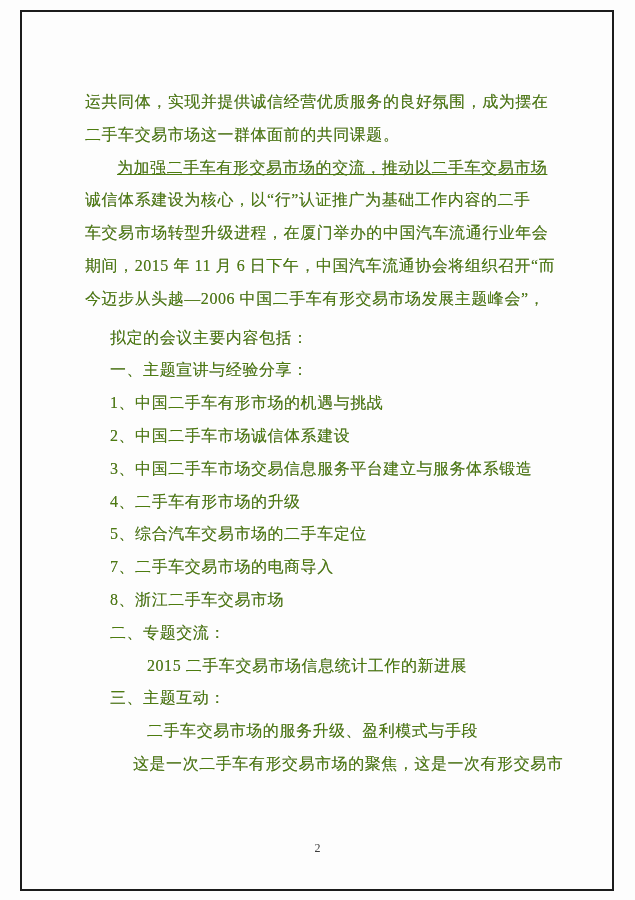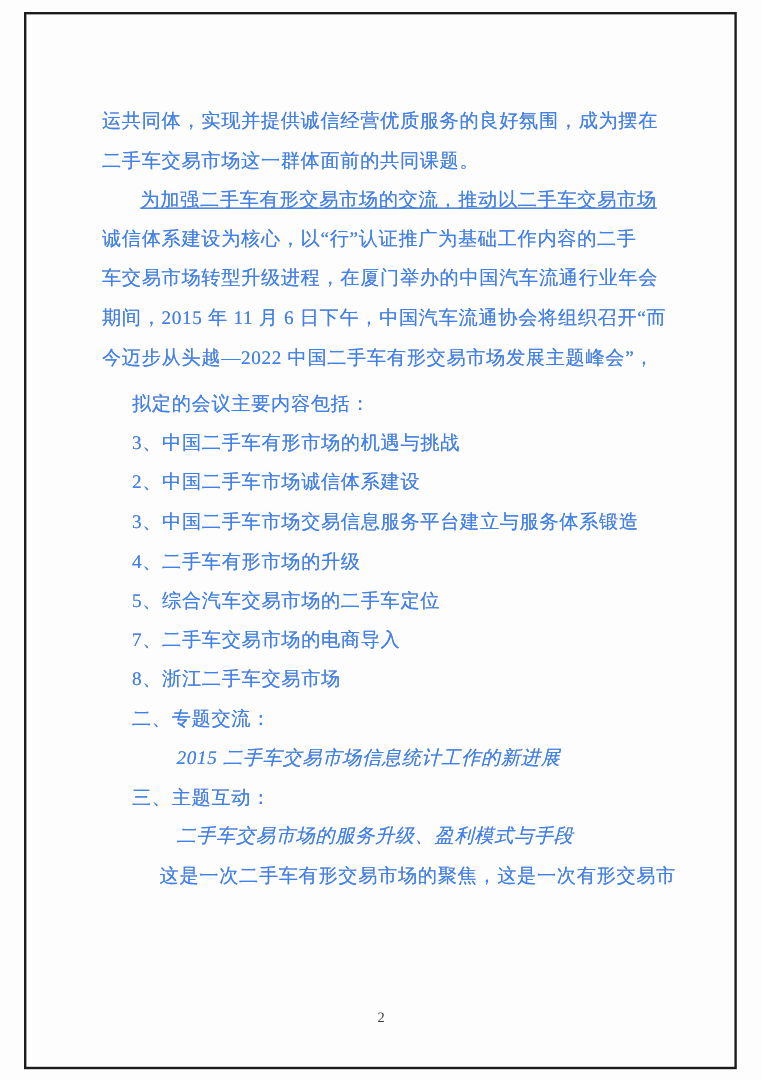"运共同体，实现并提供诚信经营优质服务的良好氛围，成为摆在" .content { color: #3b82f6 -> #4d7c0f }
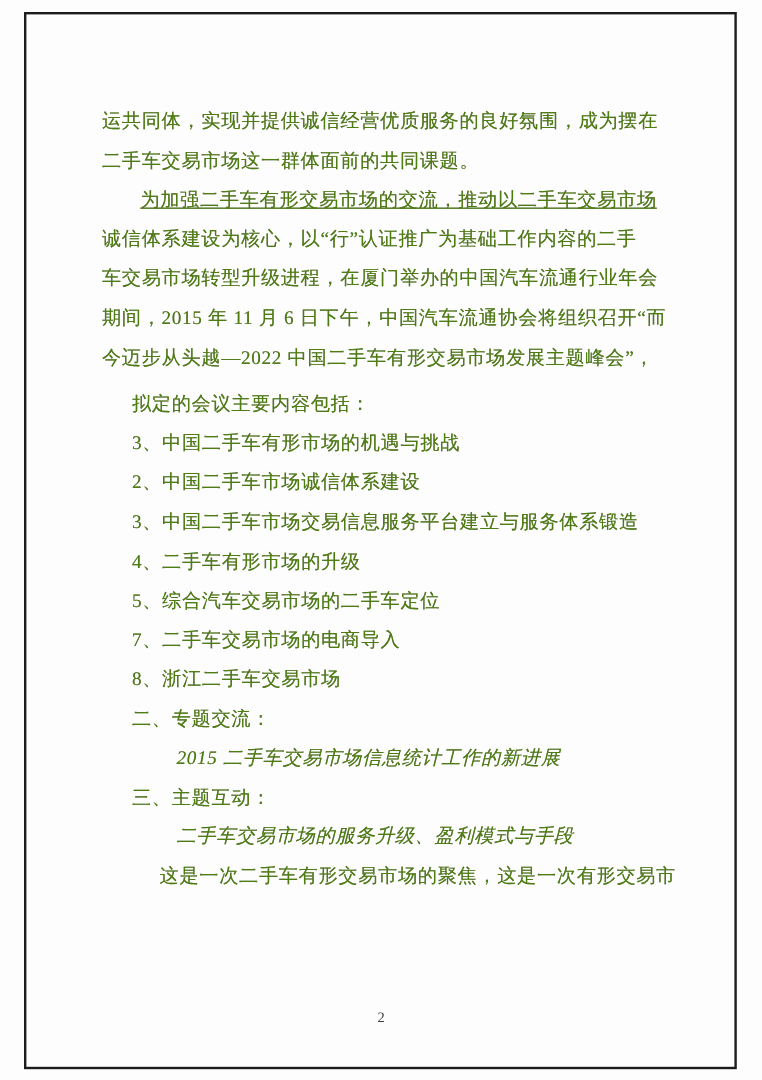"今迈步从头越—2022 中国二手车有形交易市场发展主题峰会”，" div.line { text: 2022 -> 2006 }
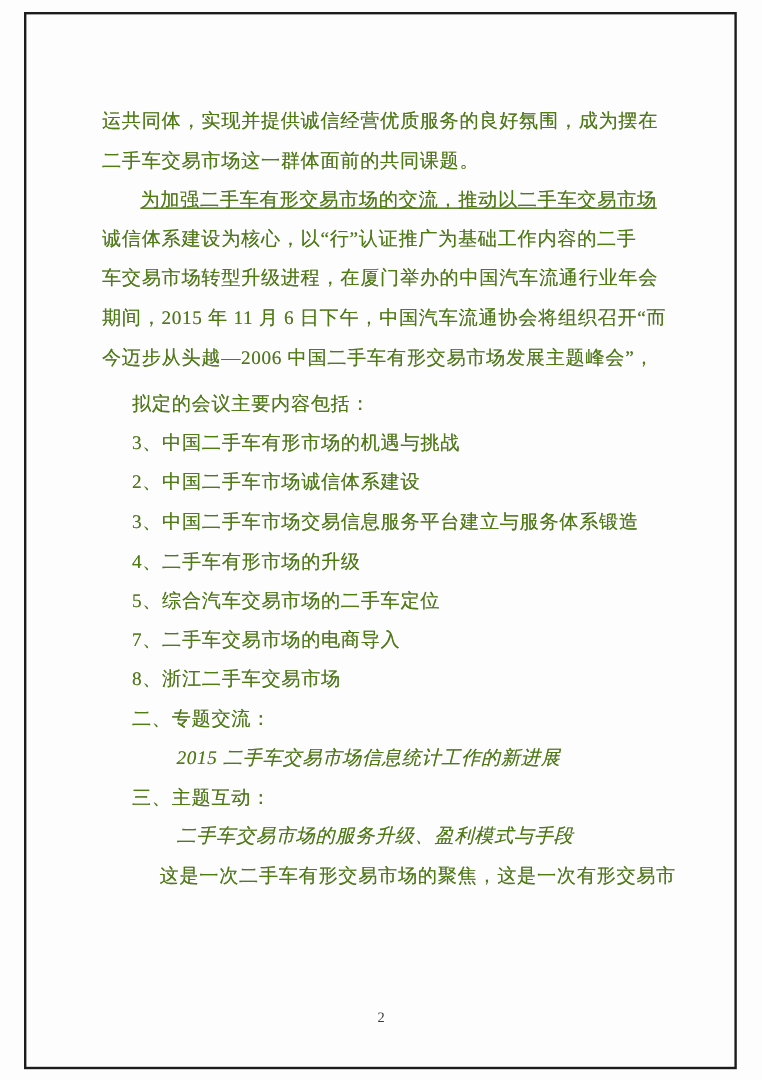"一、主题宣讲与经验分享：" div.line { html: none -> <div>一、主题宣讲与经验分享：</div> }
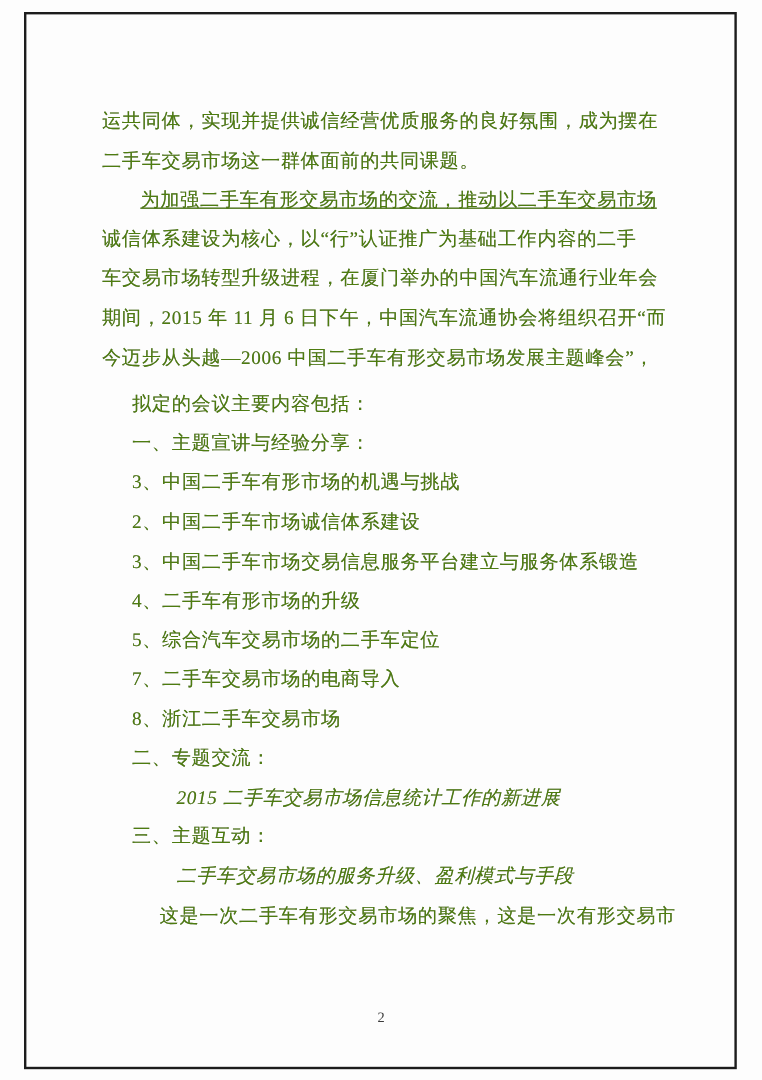"3、中国二手车有形市场的机遇与挑战" div.line { text: 3 -> 1 }
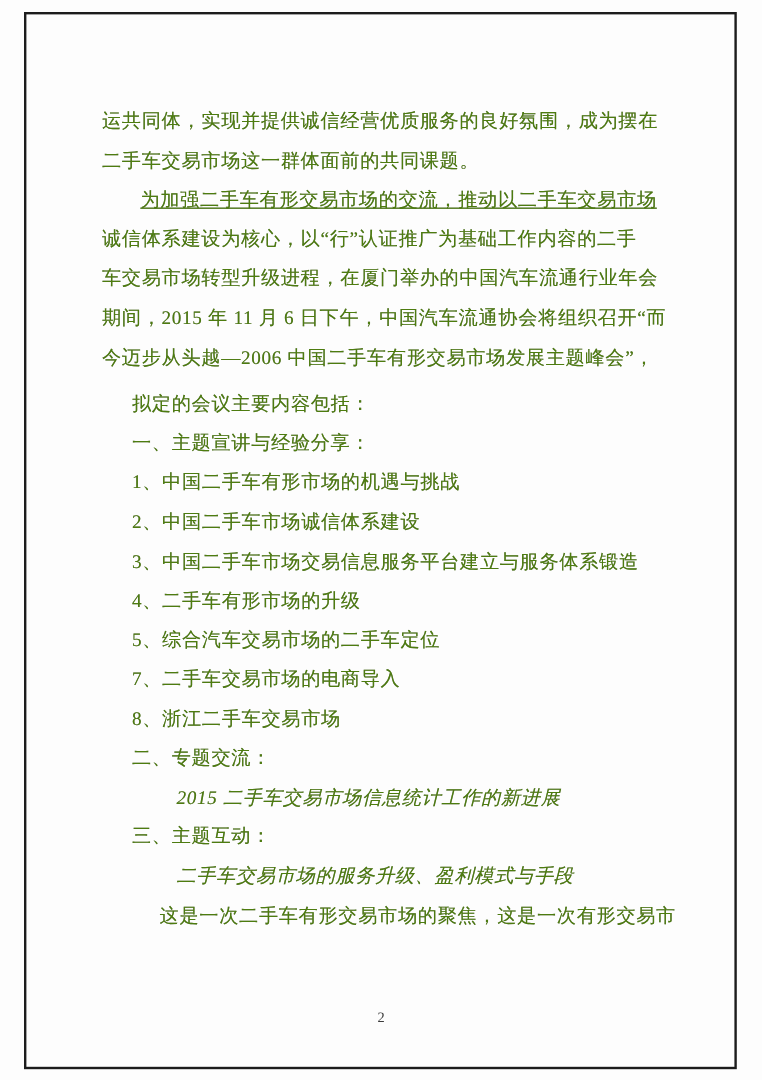"2015 二手车交易市场信息统计工作的新进展" .sub { font-style: italic -> none }
